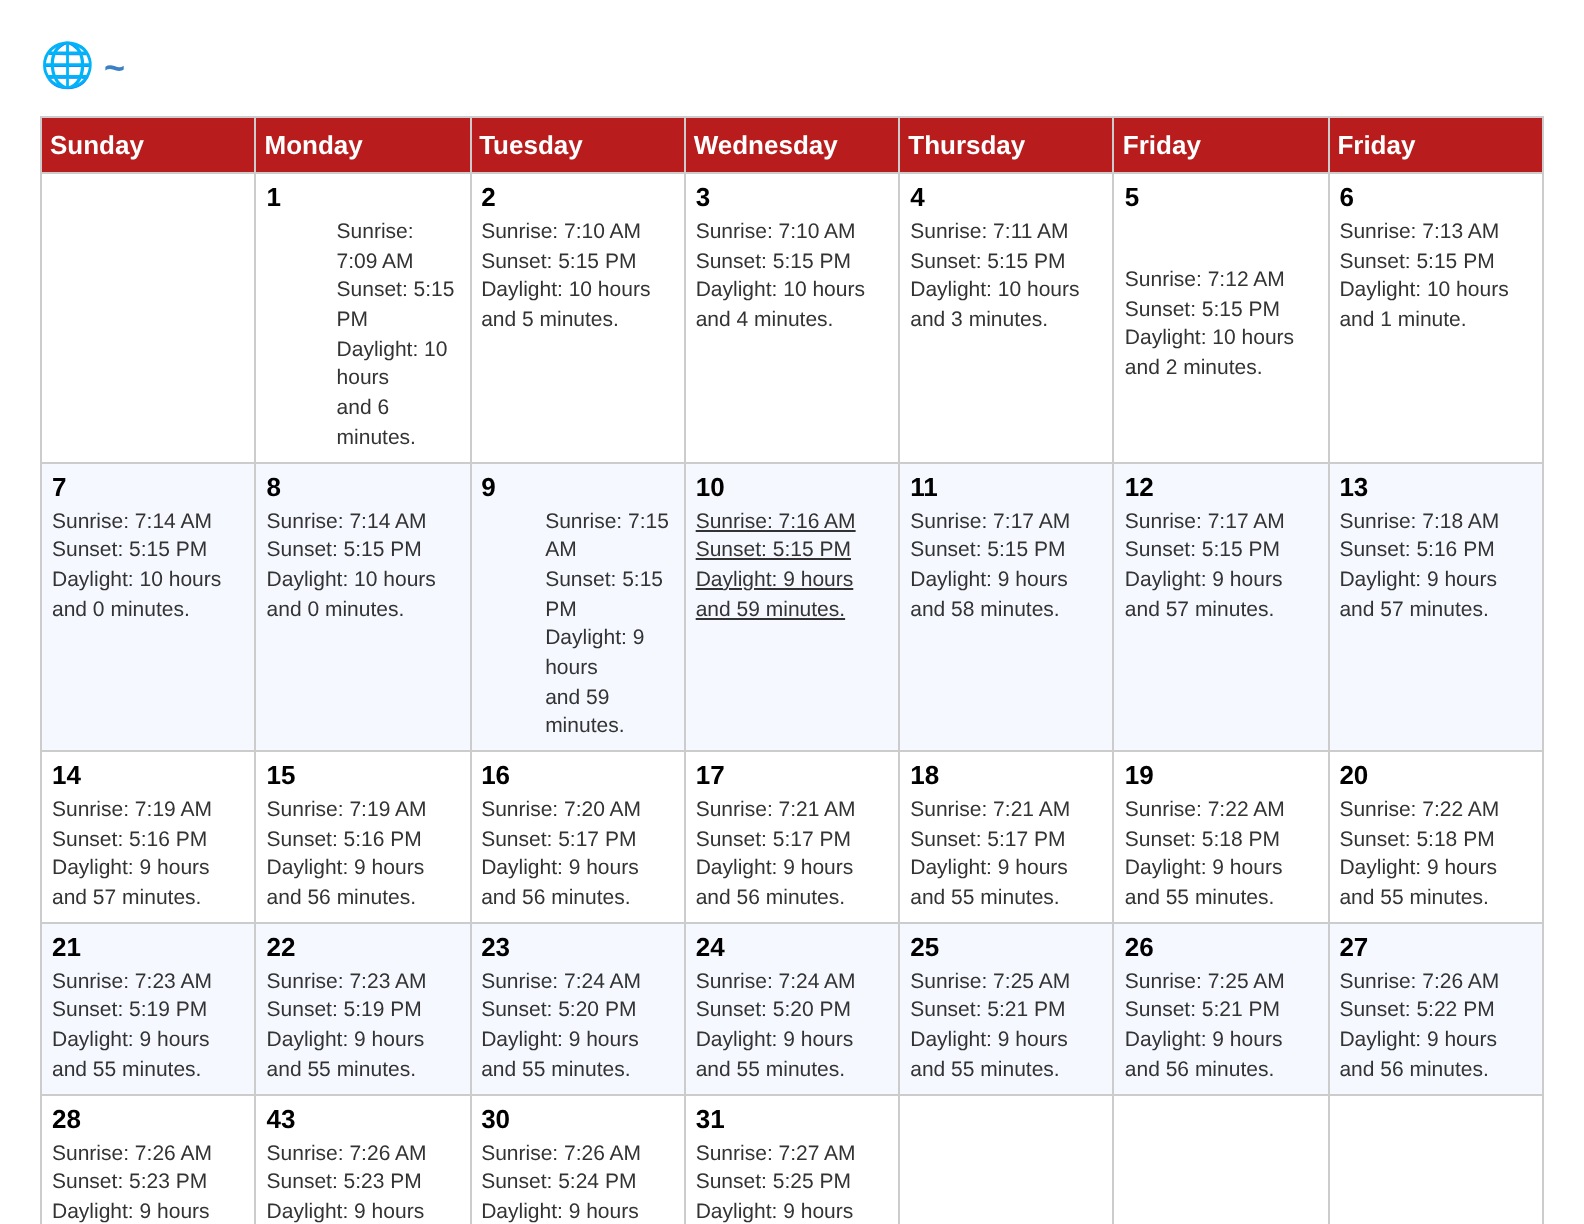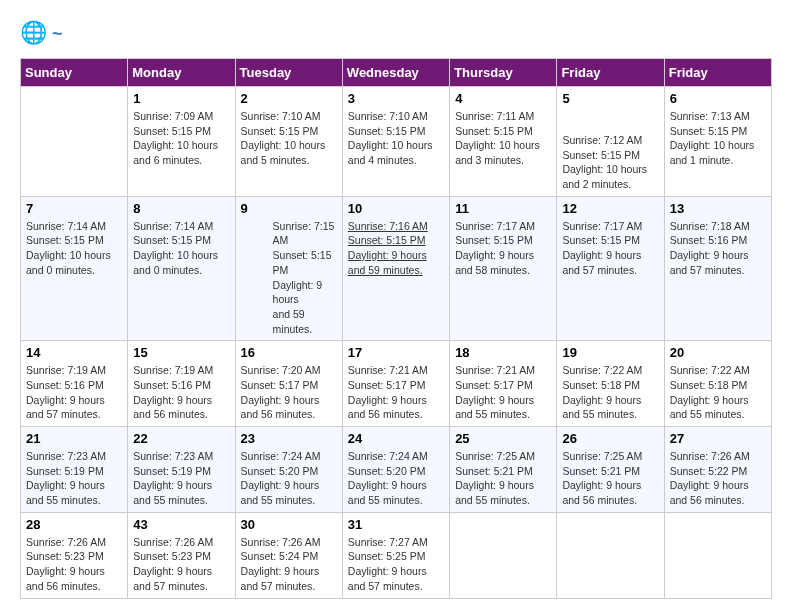"Sunday" thead tr { background-color: #701a75 -> #b91c1c }
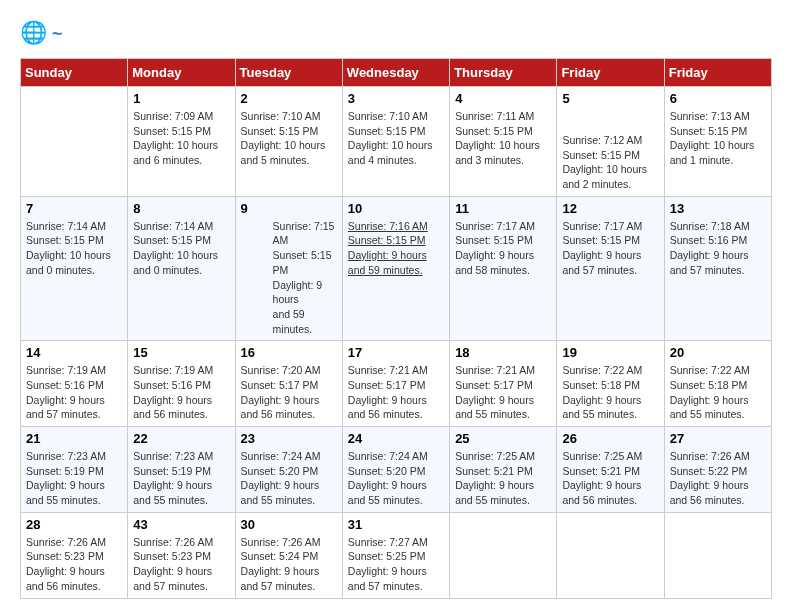"Sunrise: 7:09 AM" div.cell-content { margin-left: none -> 35px }
